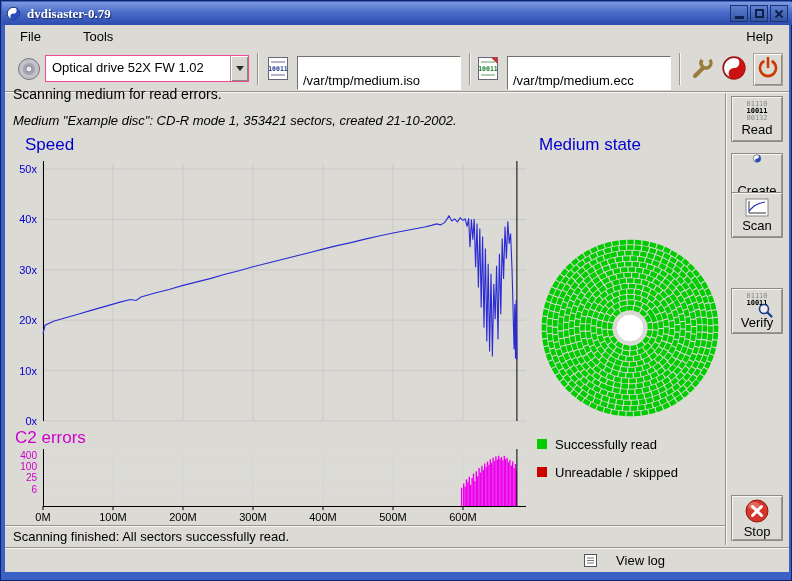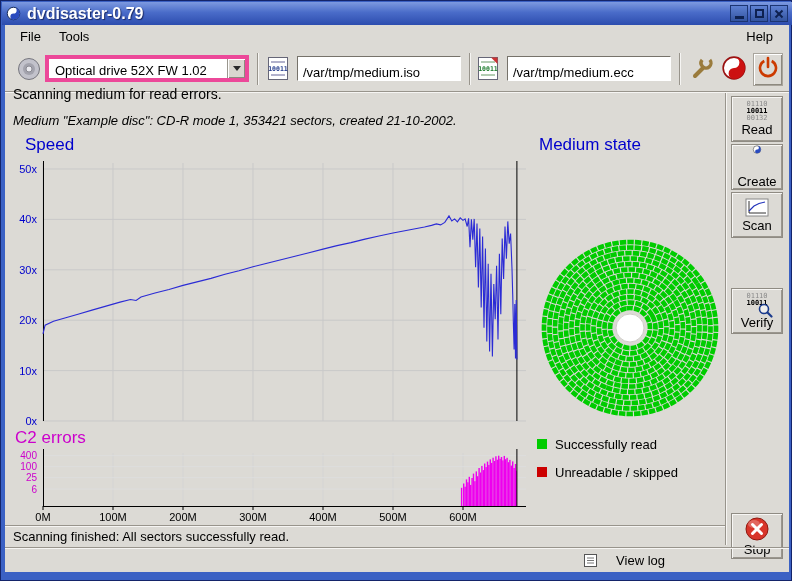"dvdisaster-0.79" .title-text { font-family: Liberation Sans, sans-serif -> Liberation Serif, serif; font-size: 16px -> 13px }
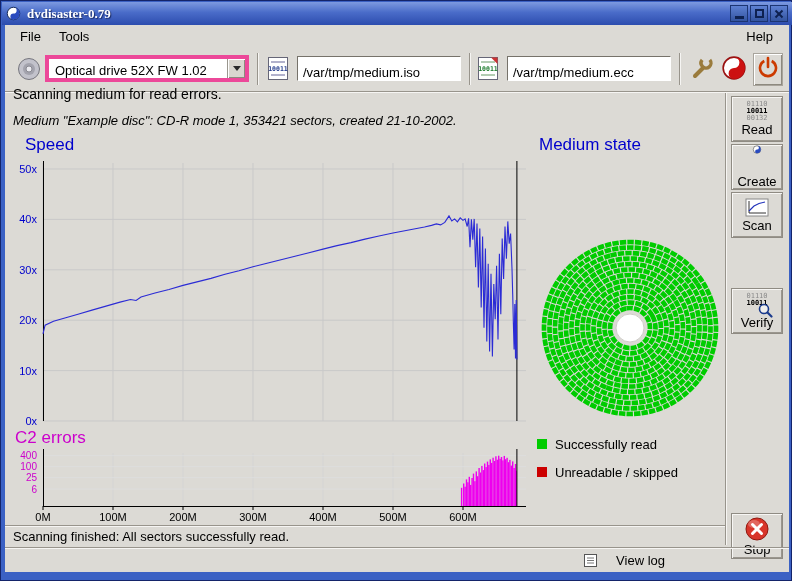"File" .menubar { gap: none -> 24px }
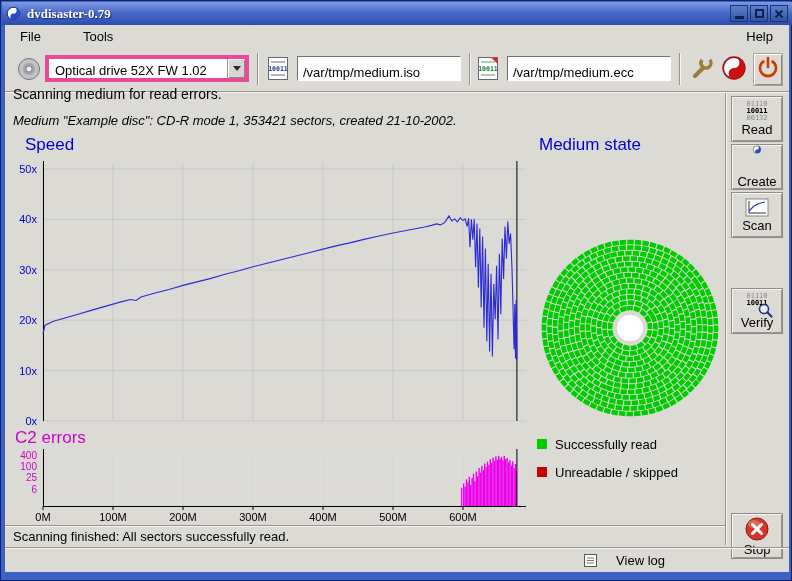"Optical drive 52X FW 1.02" .combo { border: 4px solid #ec4899 -> 1px solid #ec4899 }
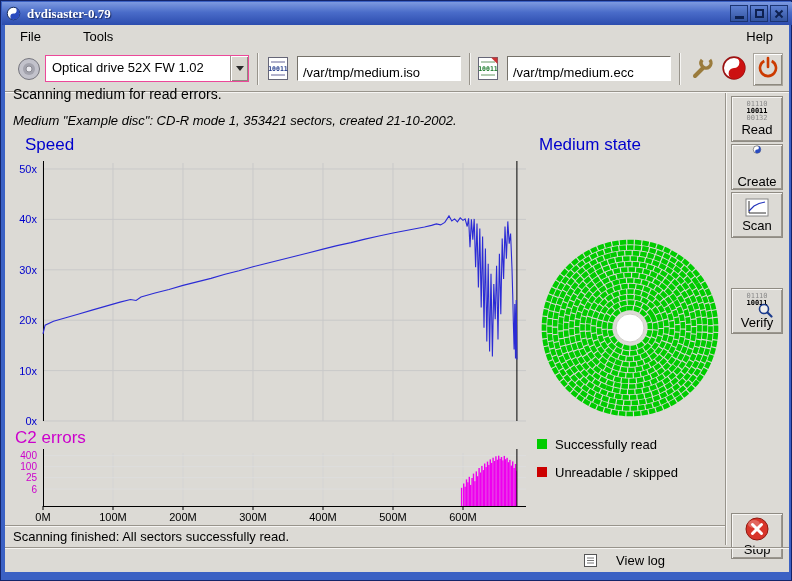"/var/tmp/medium.iso" .entry { padding: 8px 5px -> 16px 5px }
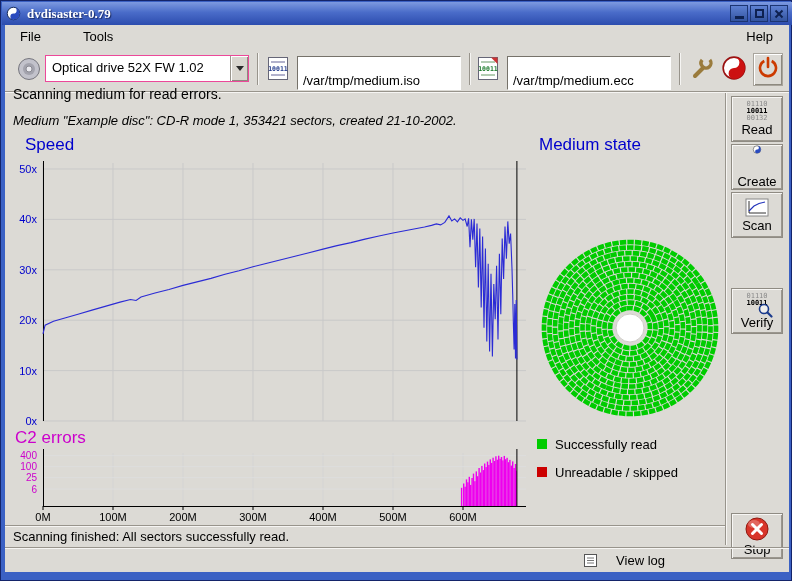"Create" .btn-create { top: 119px -> 128px }
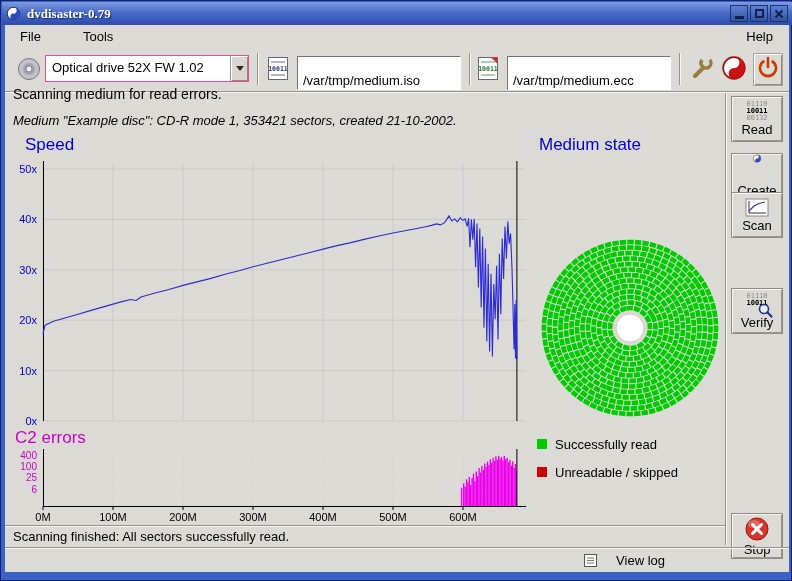"Stop" .btn-stop { top: 488px -> 470px }
